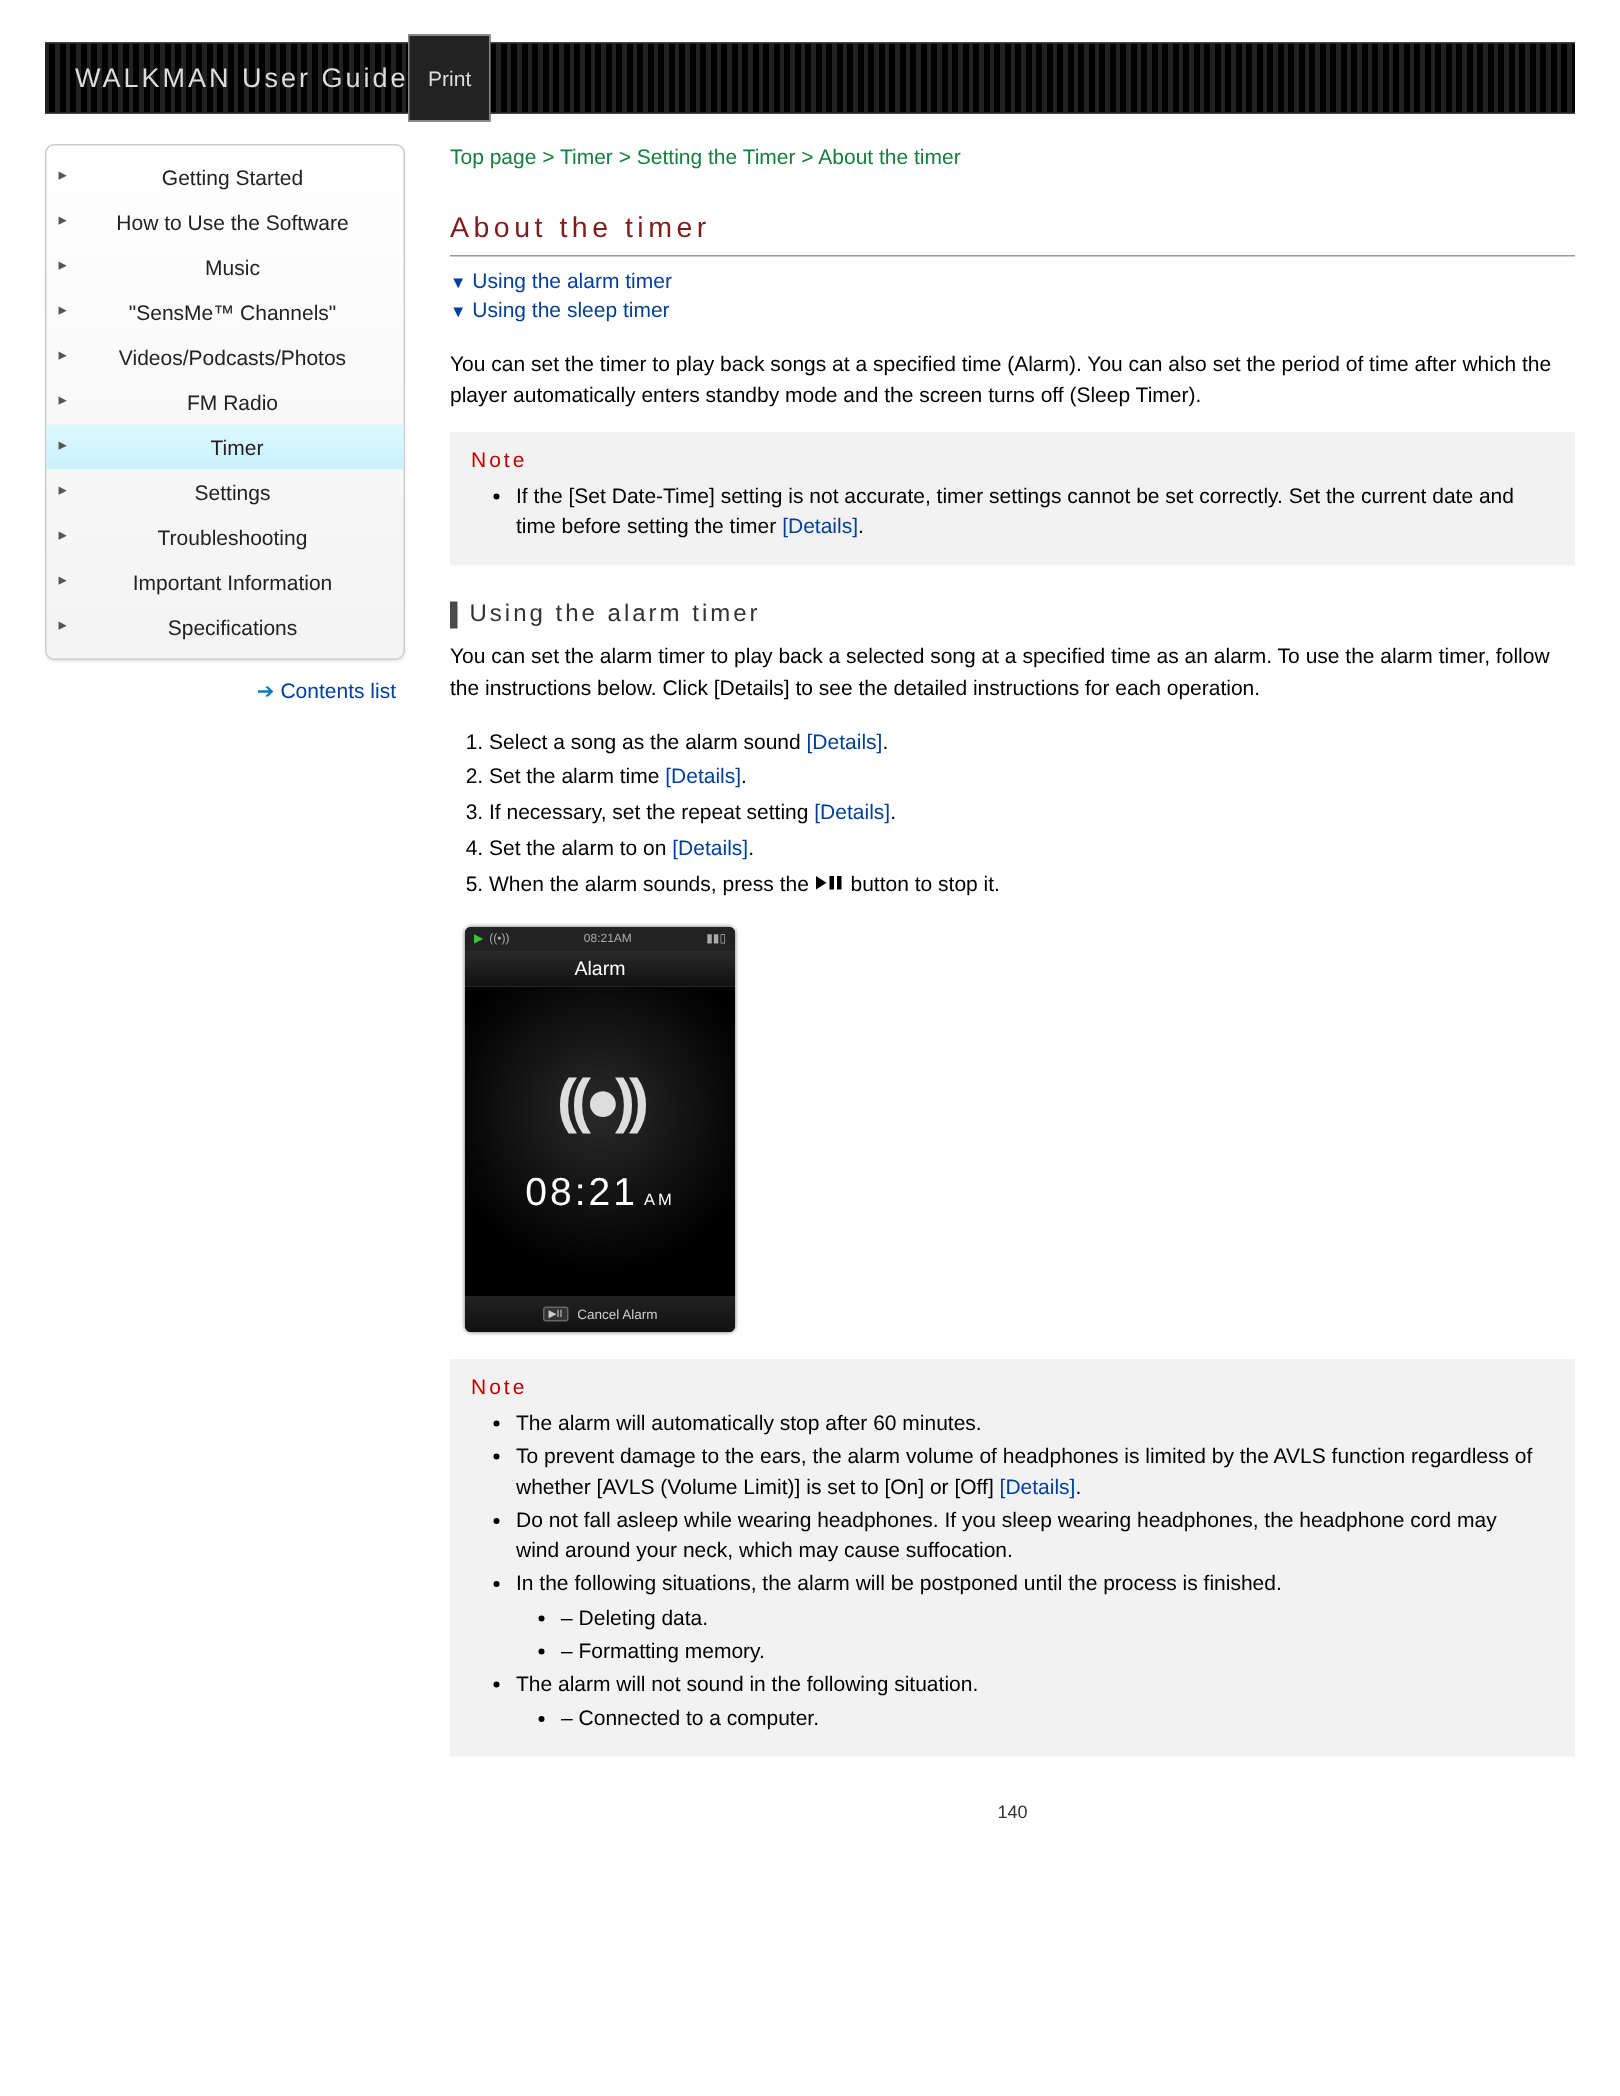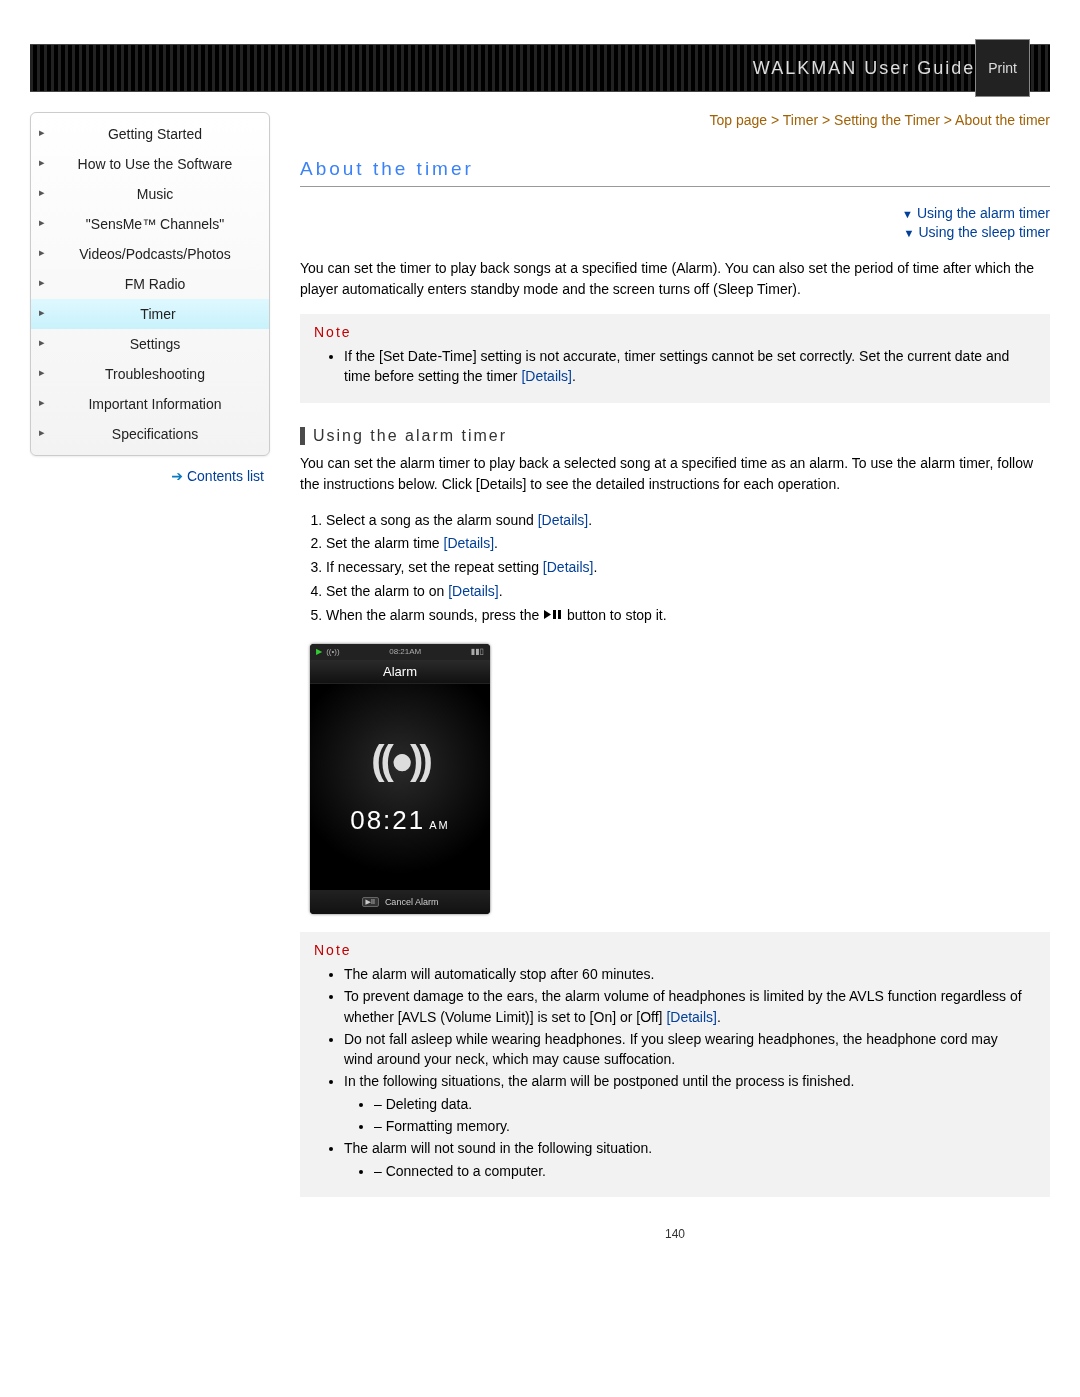"WALKMAN User Guide" .header { justify-content: flex-end -> flex-start; margin: 44px 30px 0 30px -> 28px 30px 0 30px }
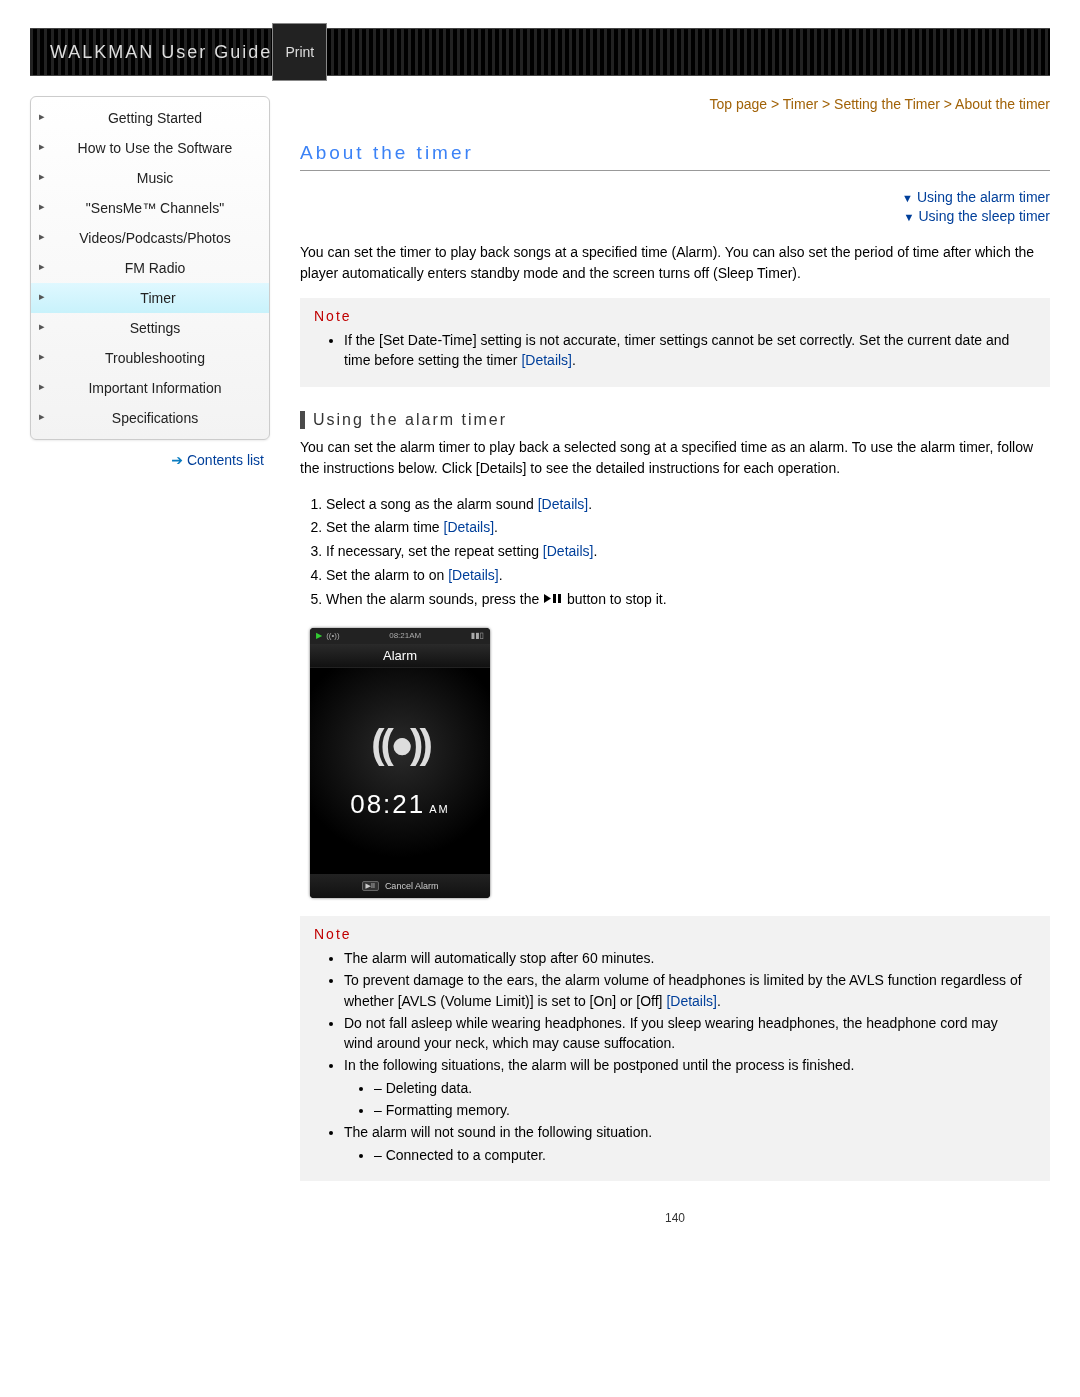"Top page > Timer >" .breadcrumb { color: #a16207 -> #15803d; text-align: right -> none }
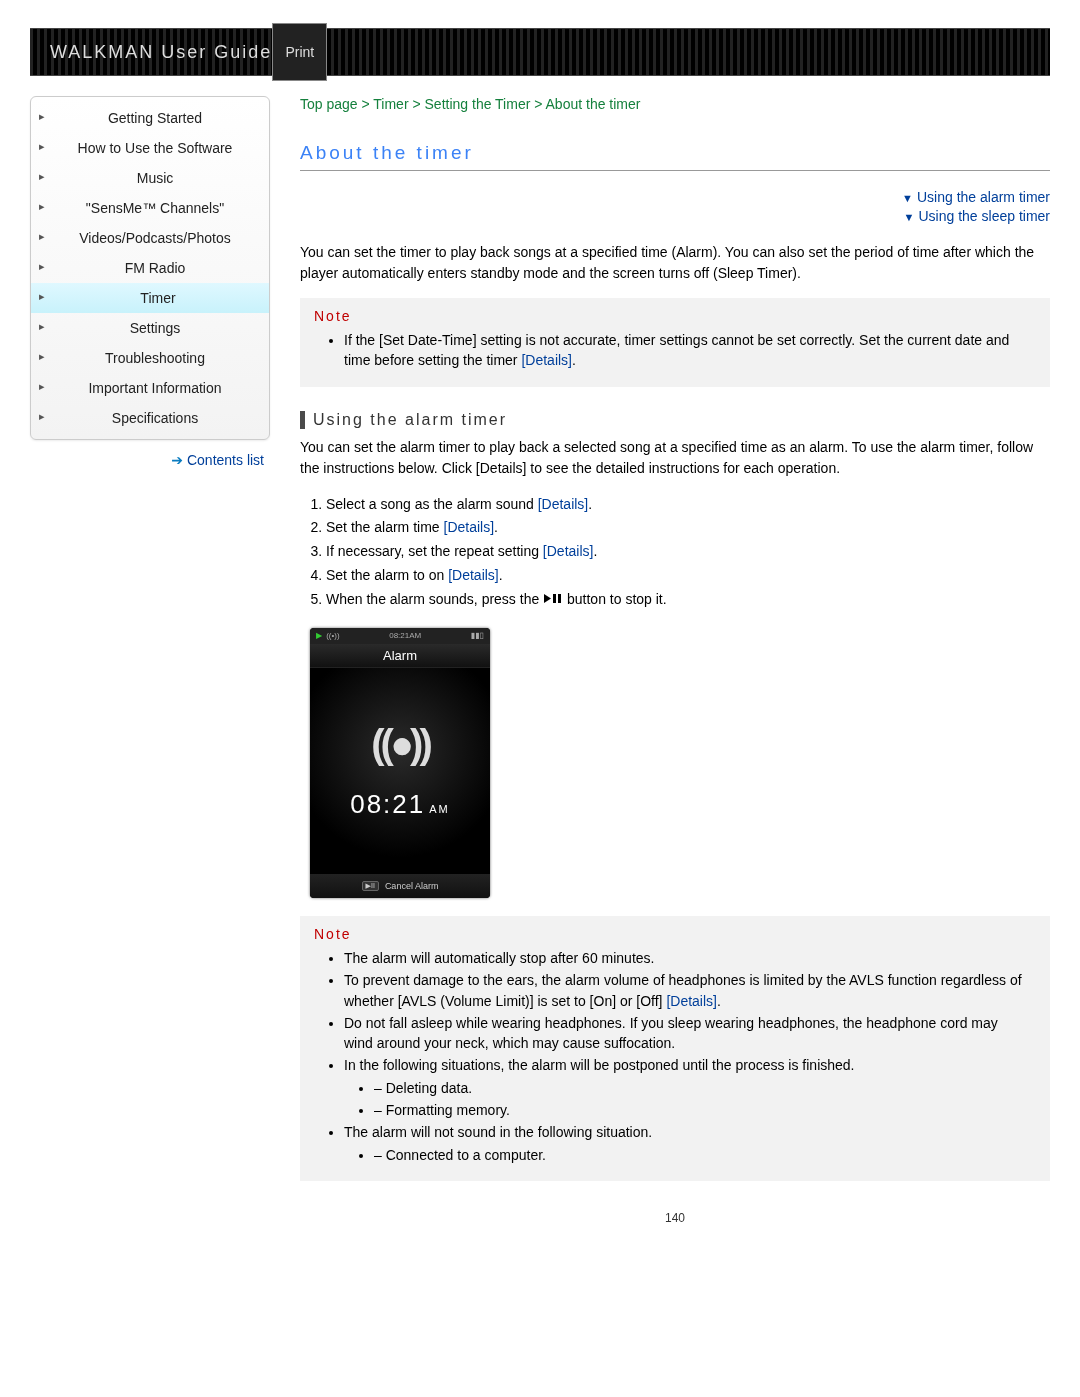"About the timer" h1.page-title { color: #3b82f6 -> #7f1d1d; margin-bottom: 18px -> 8px }
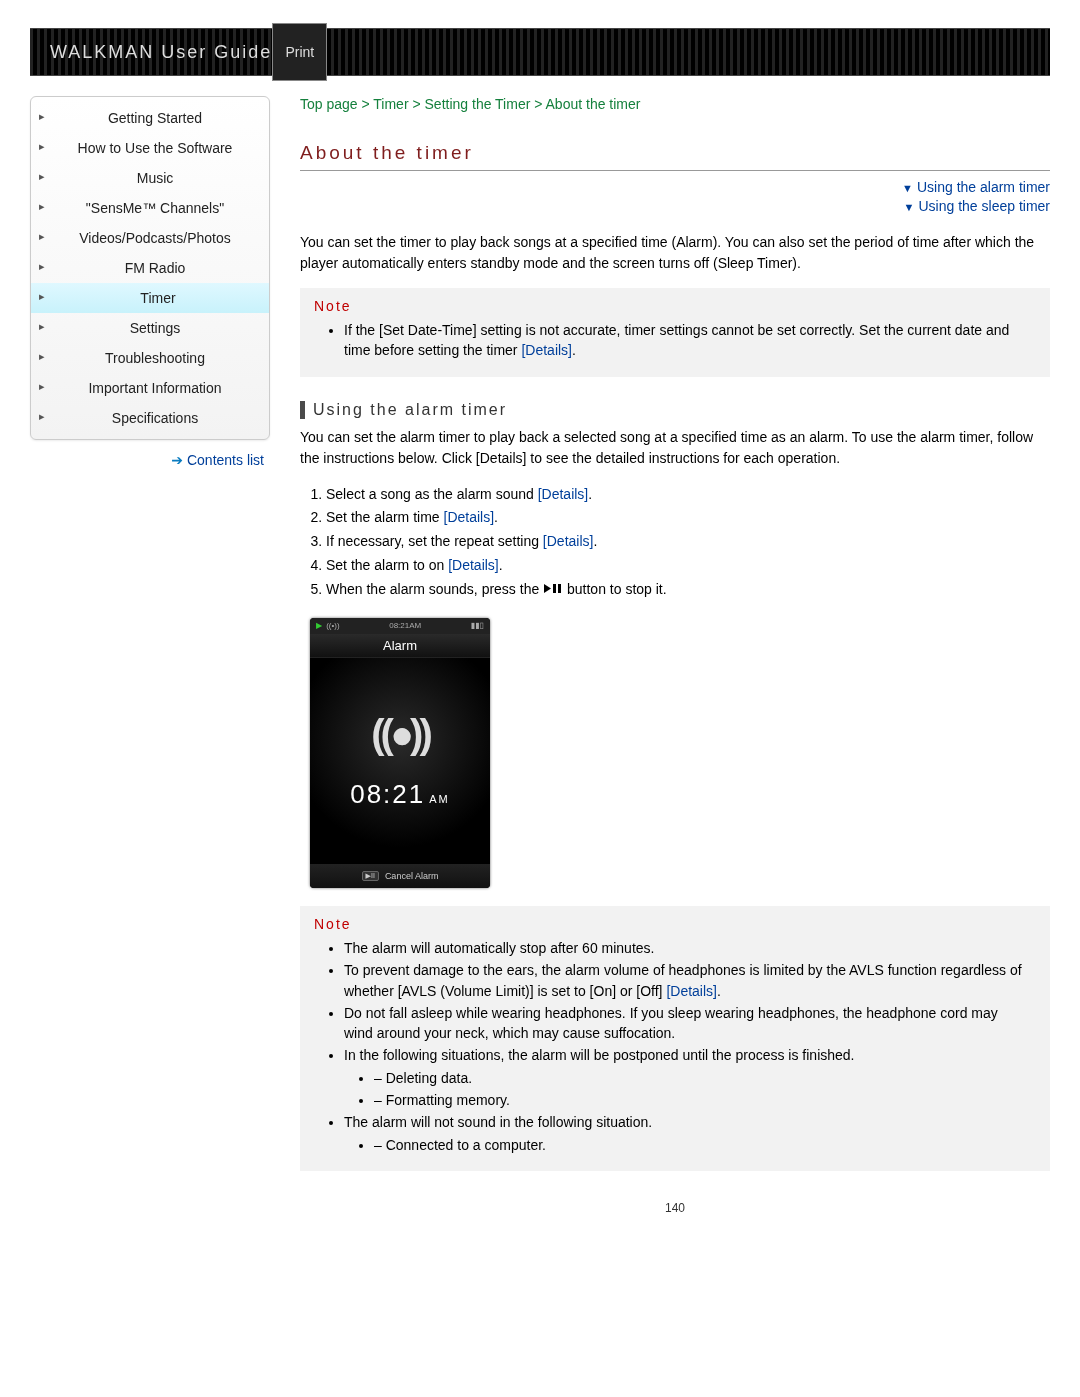"▼ Using the alarm timer" .anchor-links div { text-align: right -> none }
